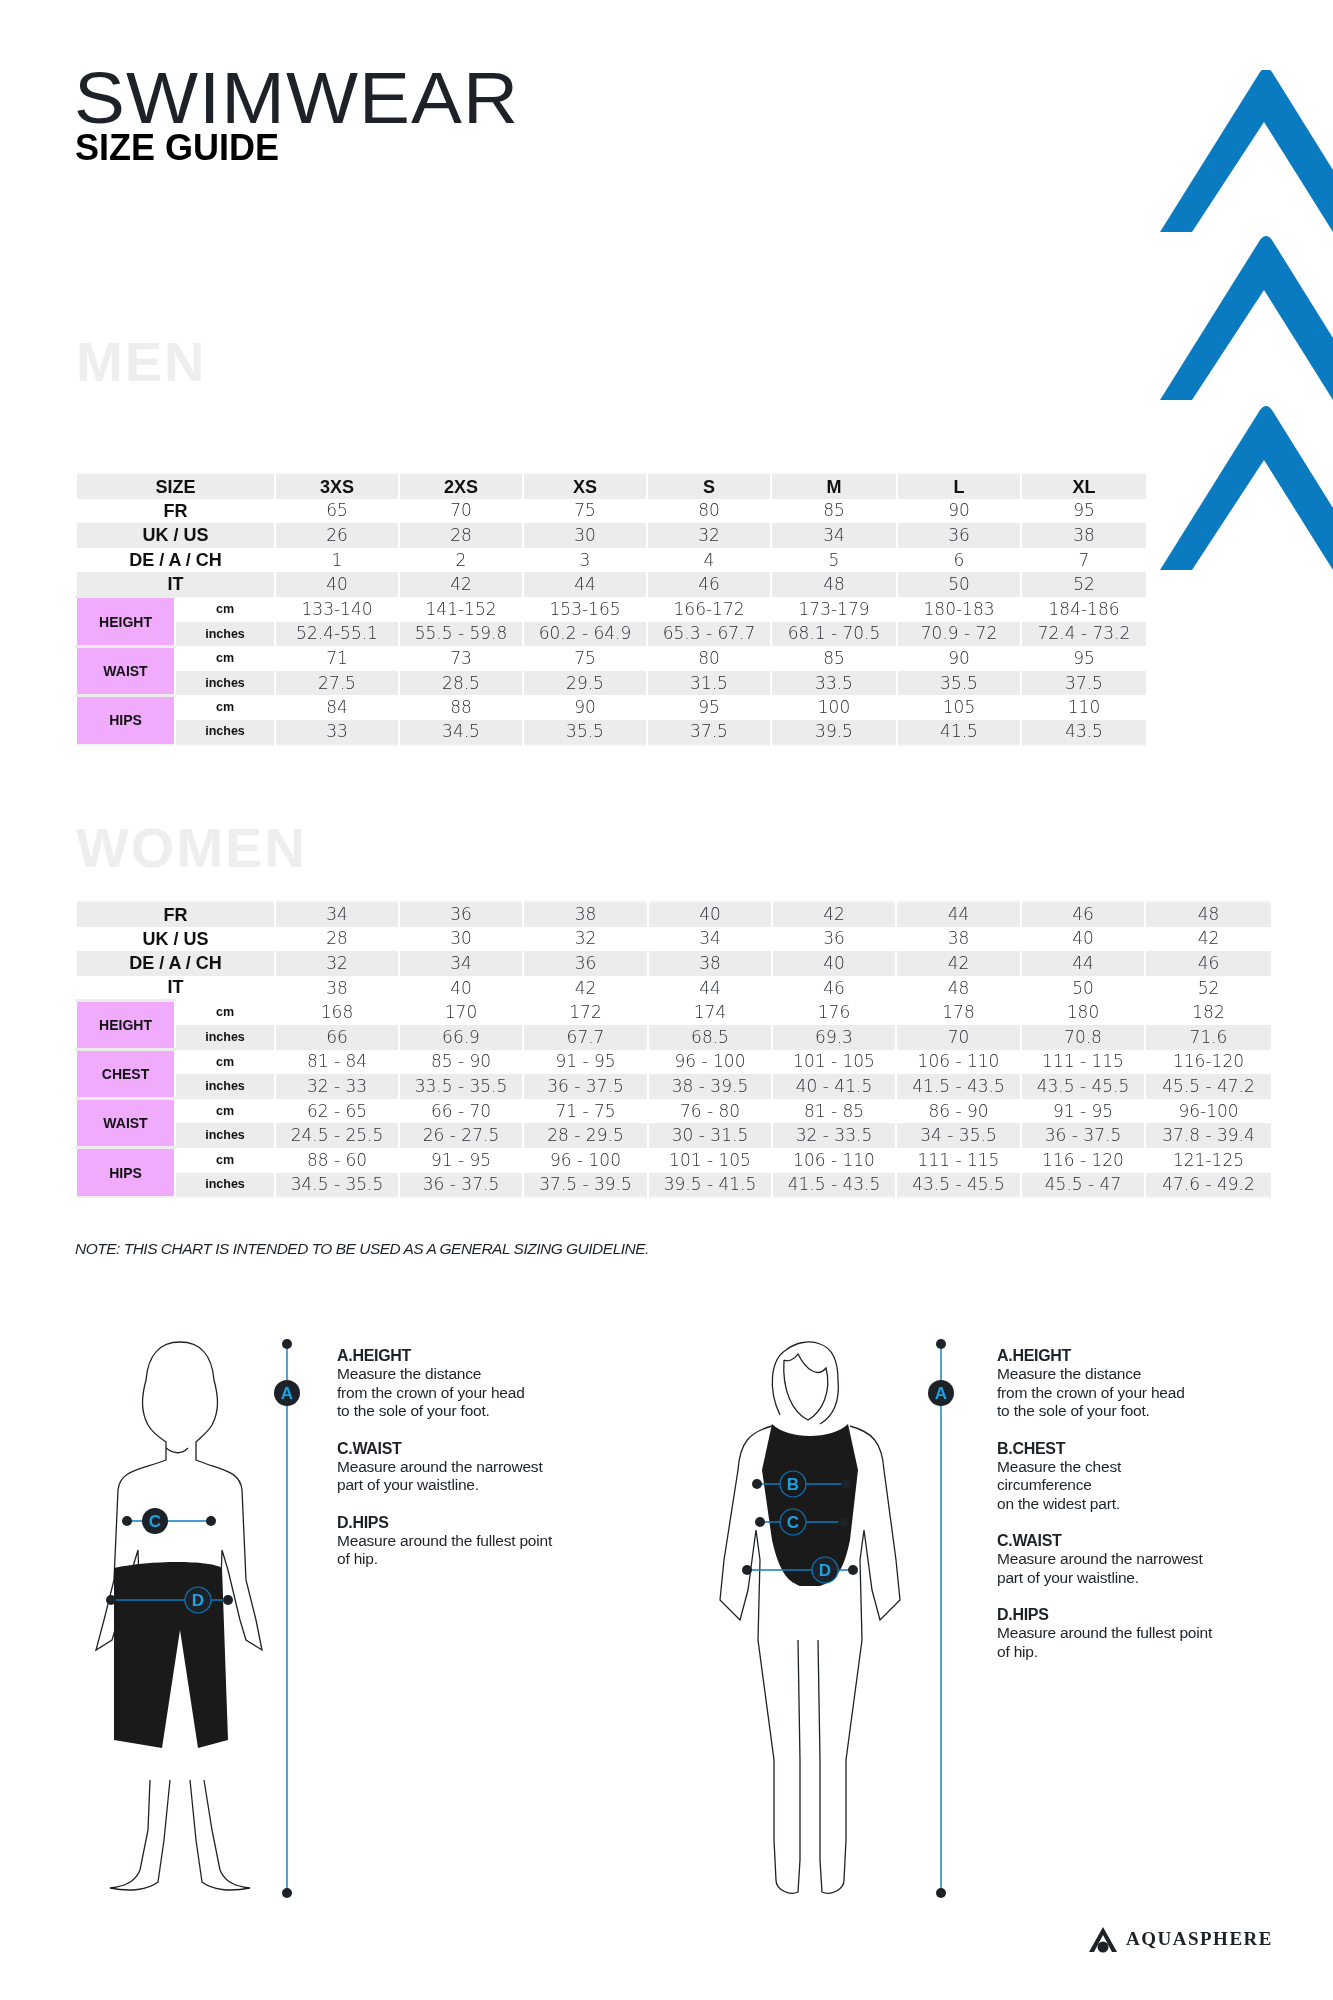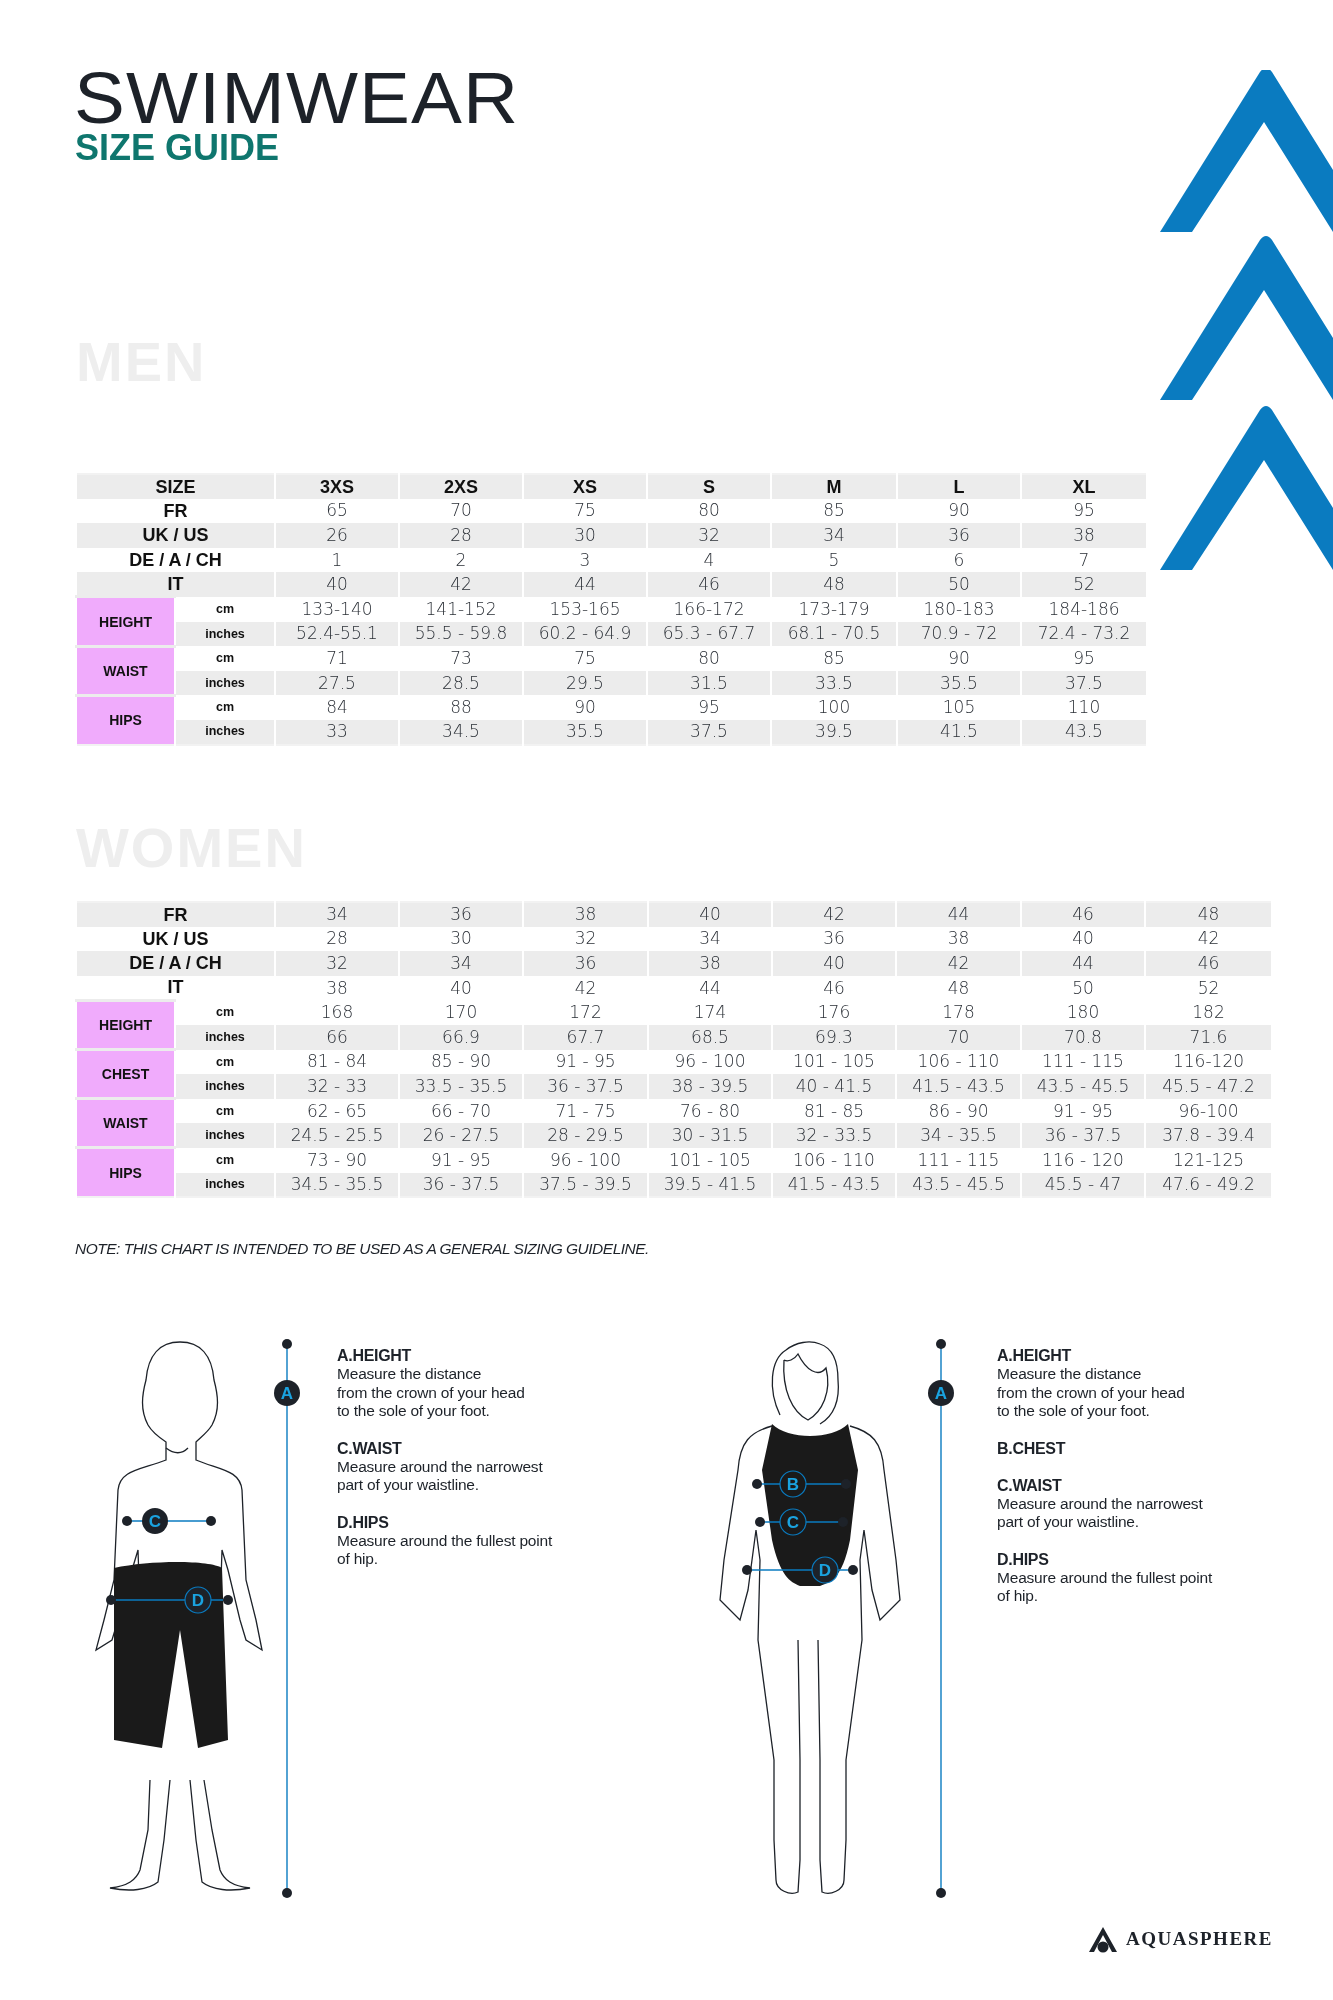"SIZE GUIDE" .title-sub { color: #0f766e -> #000000 }
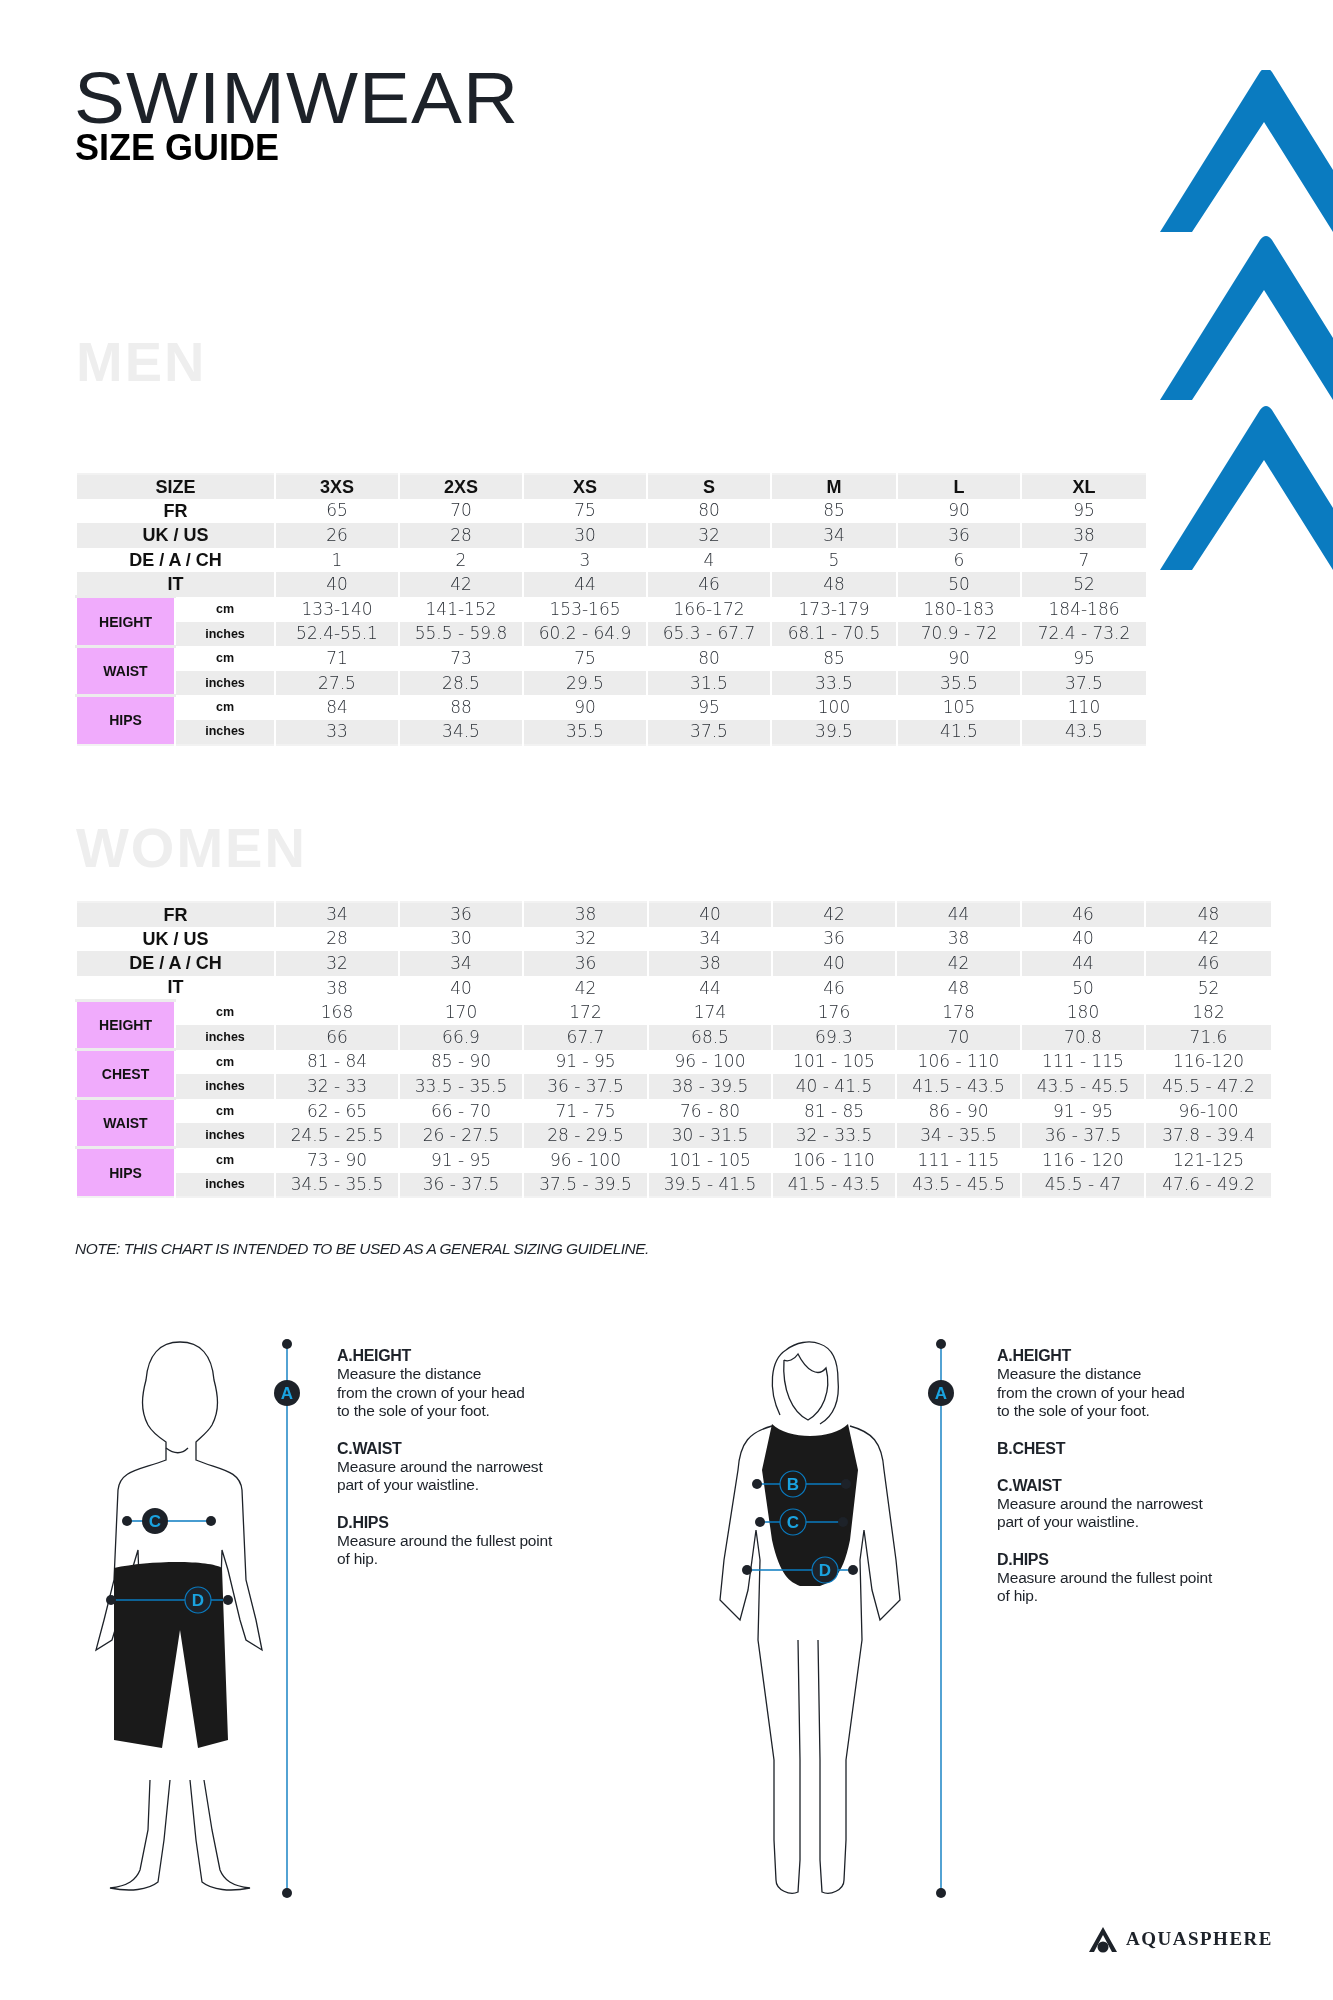"73 - 90" td.v { text: 73 - 90 -> 88 - 60 }
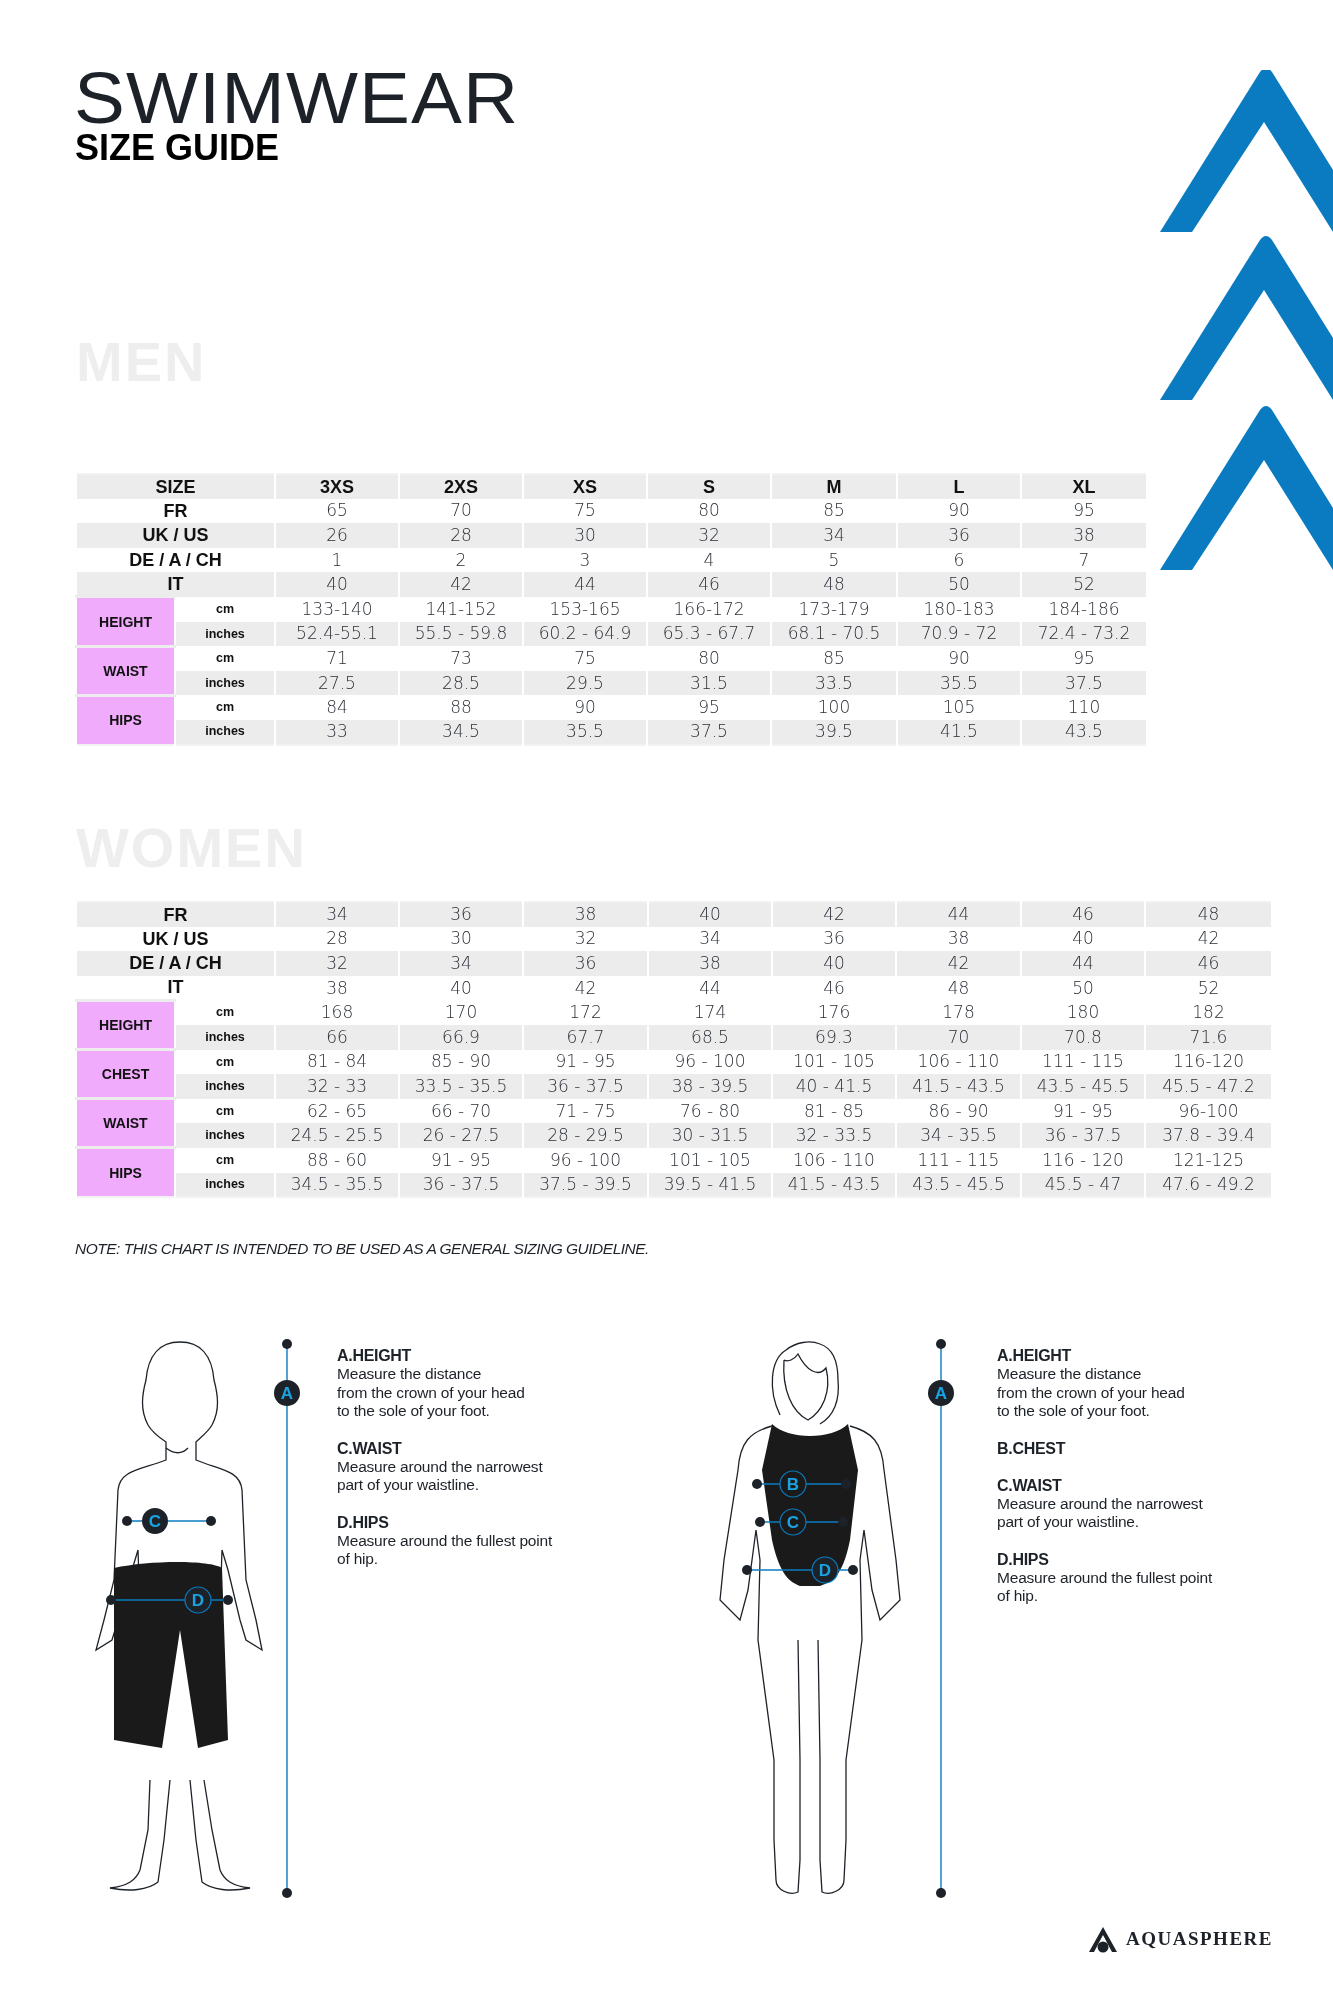"Measure the chest" div.body { html: none -> <div>Measure the chest circumference on the widest part.</div> }
